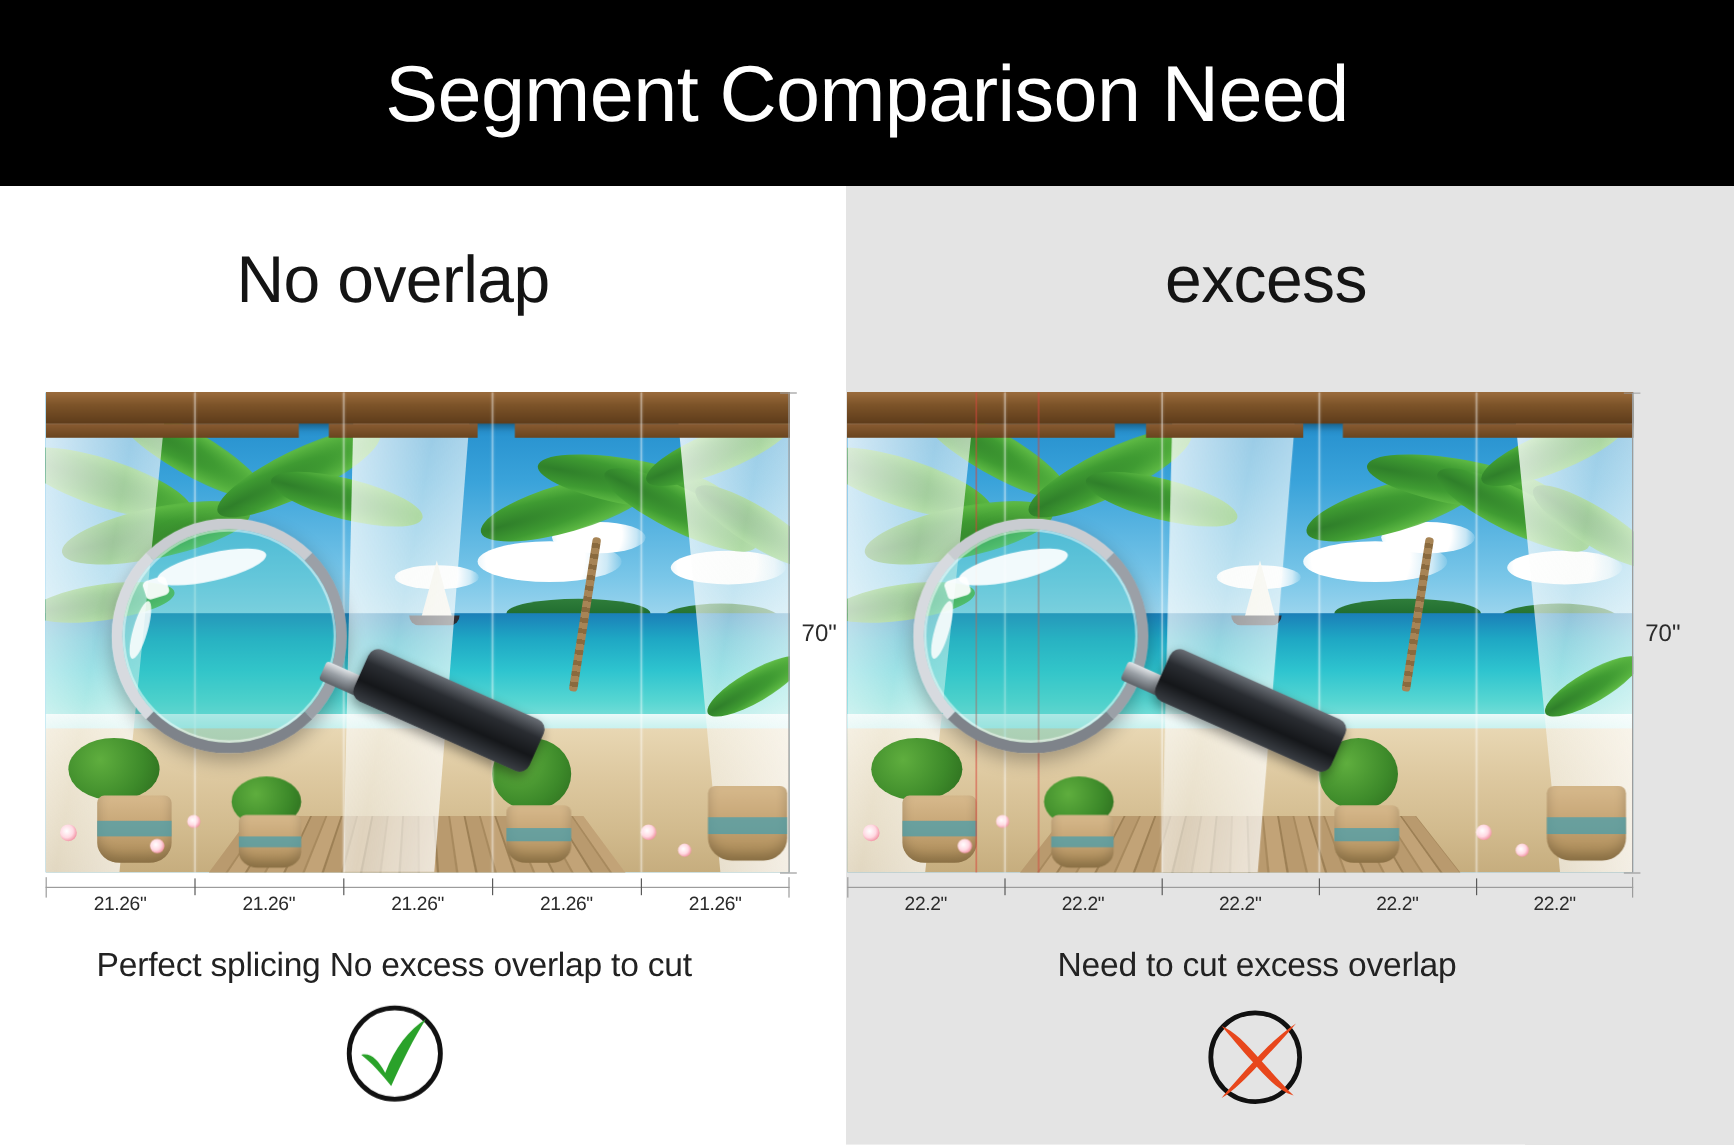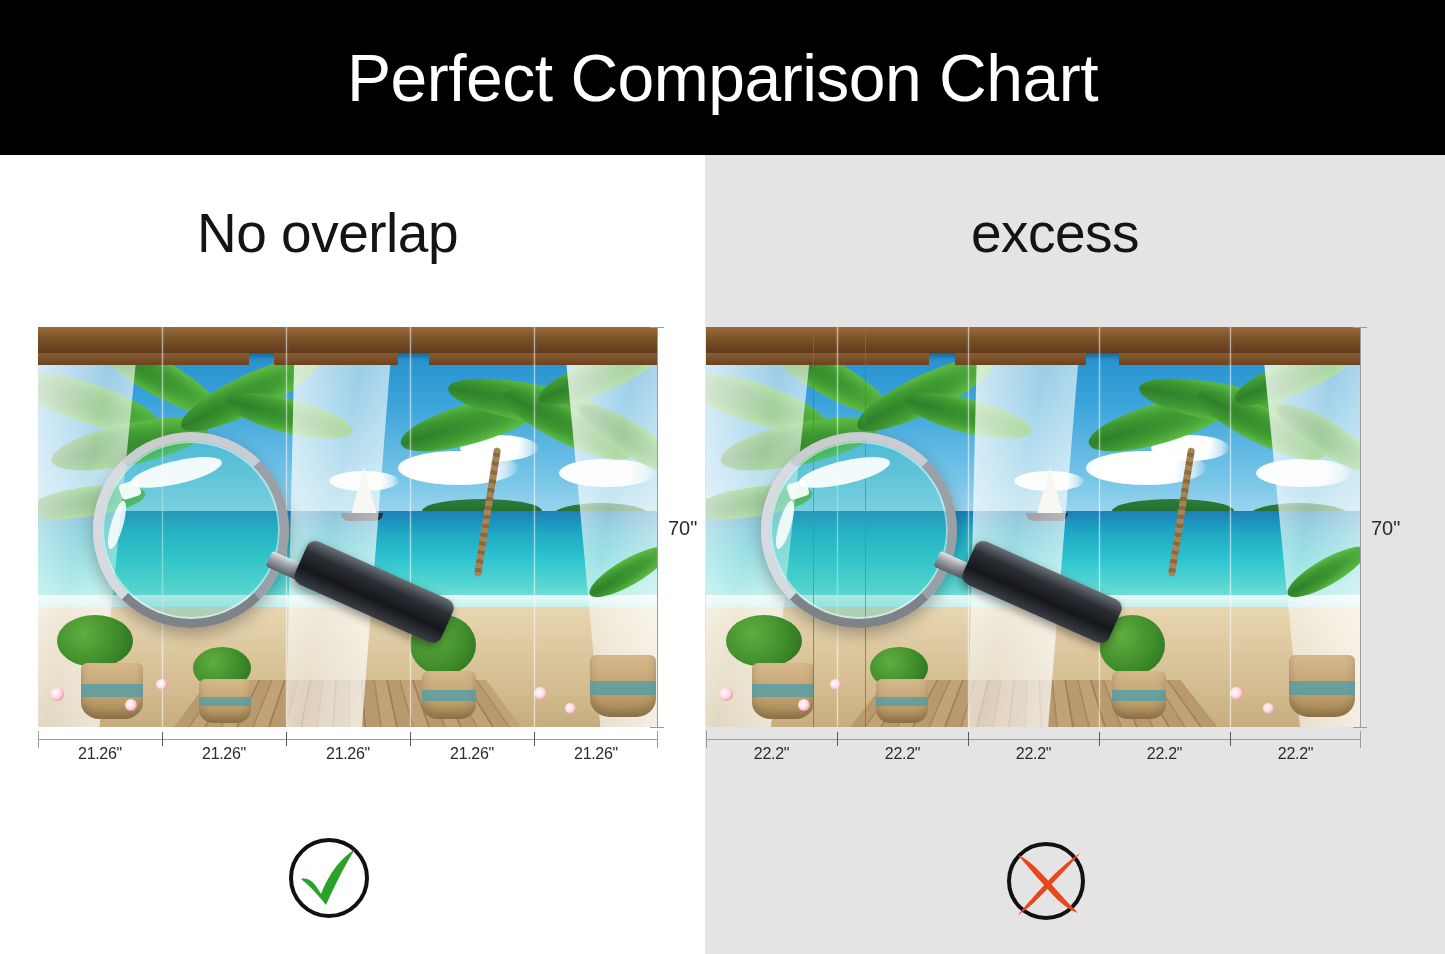"Perfect Comparison Chart" div.header-title { text: Perfect Comparison Chart -> Segment Comparison Need }
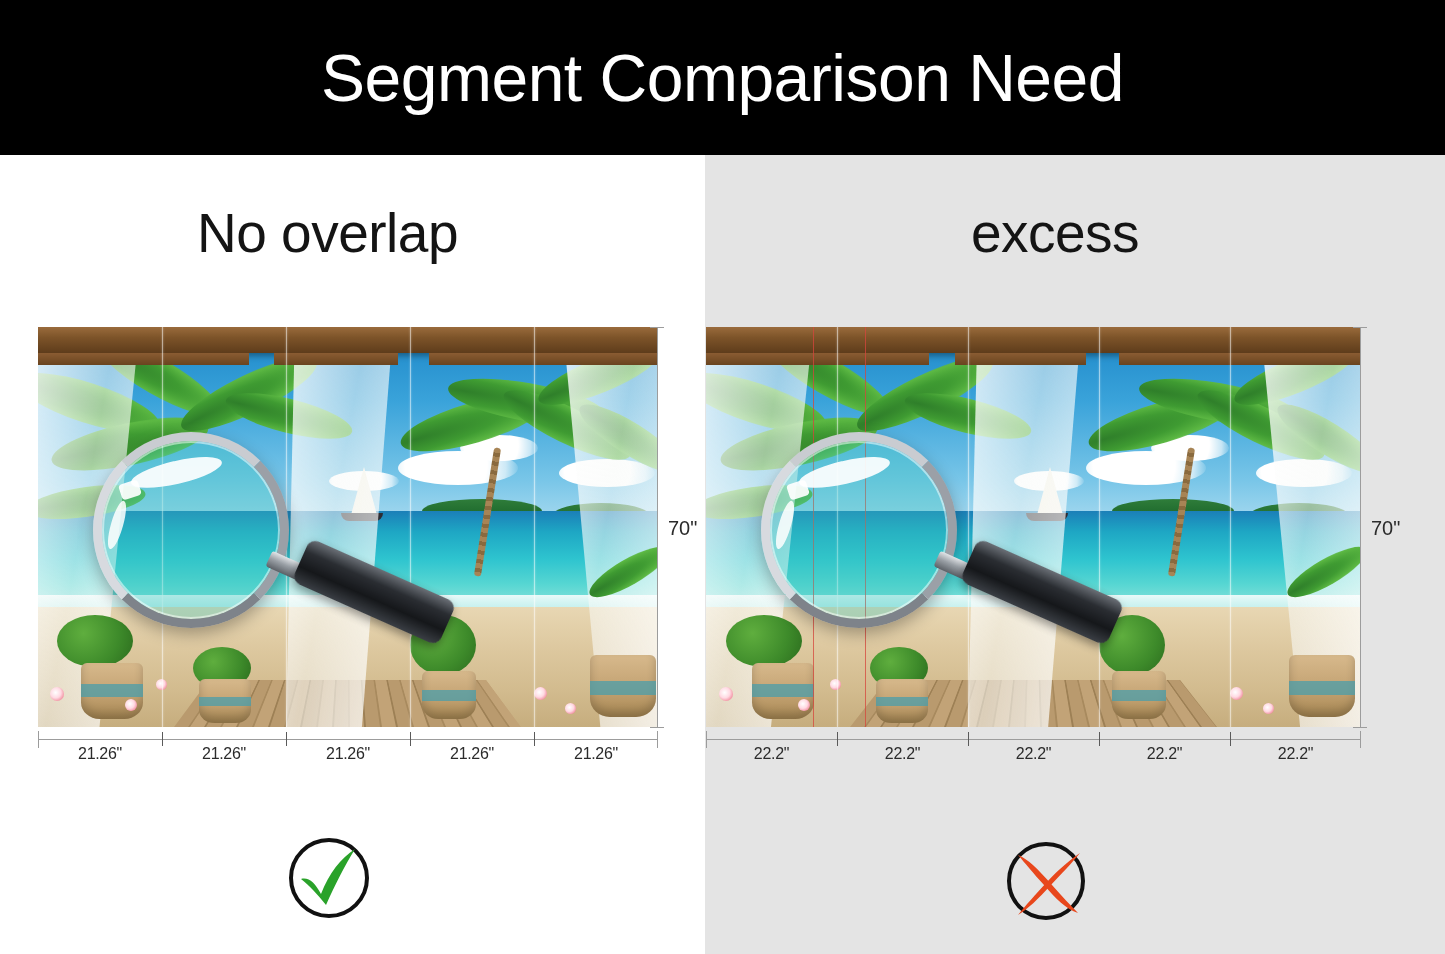"Perfect splicing No excess overlap" div.caption { html: none -> <div>Perfect splicing No excess overlap to cut</div> }
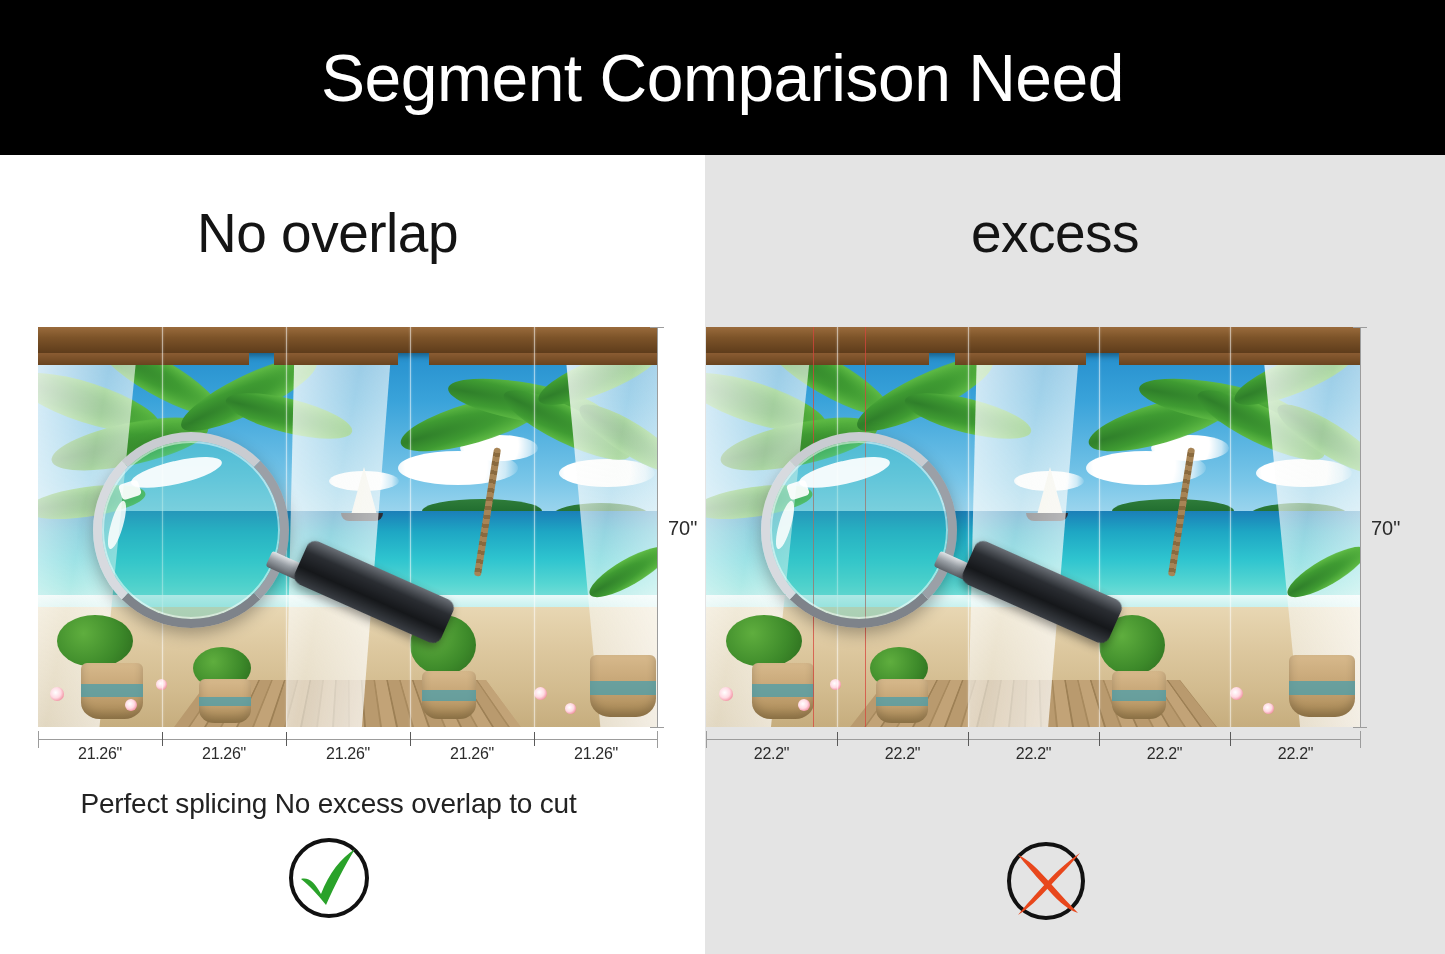"Need to cut excess overlap" div.caption { html: none -> <div>Need to cut excess overlap</div> }
